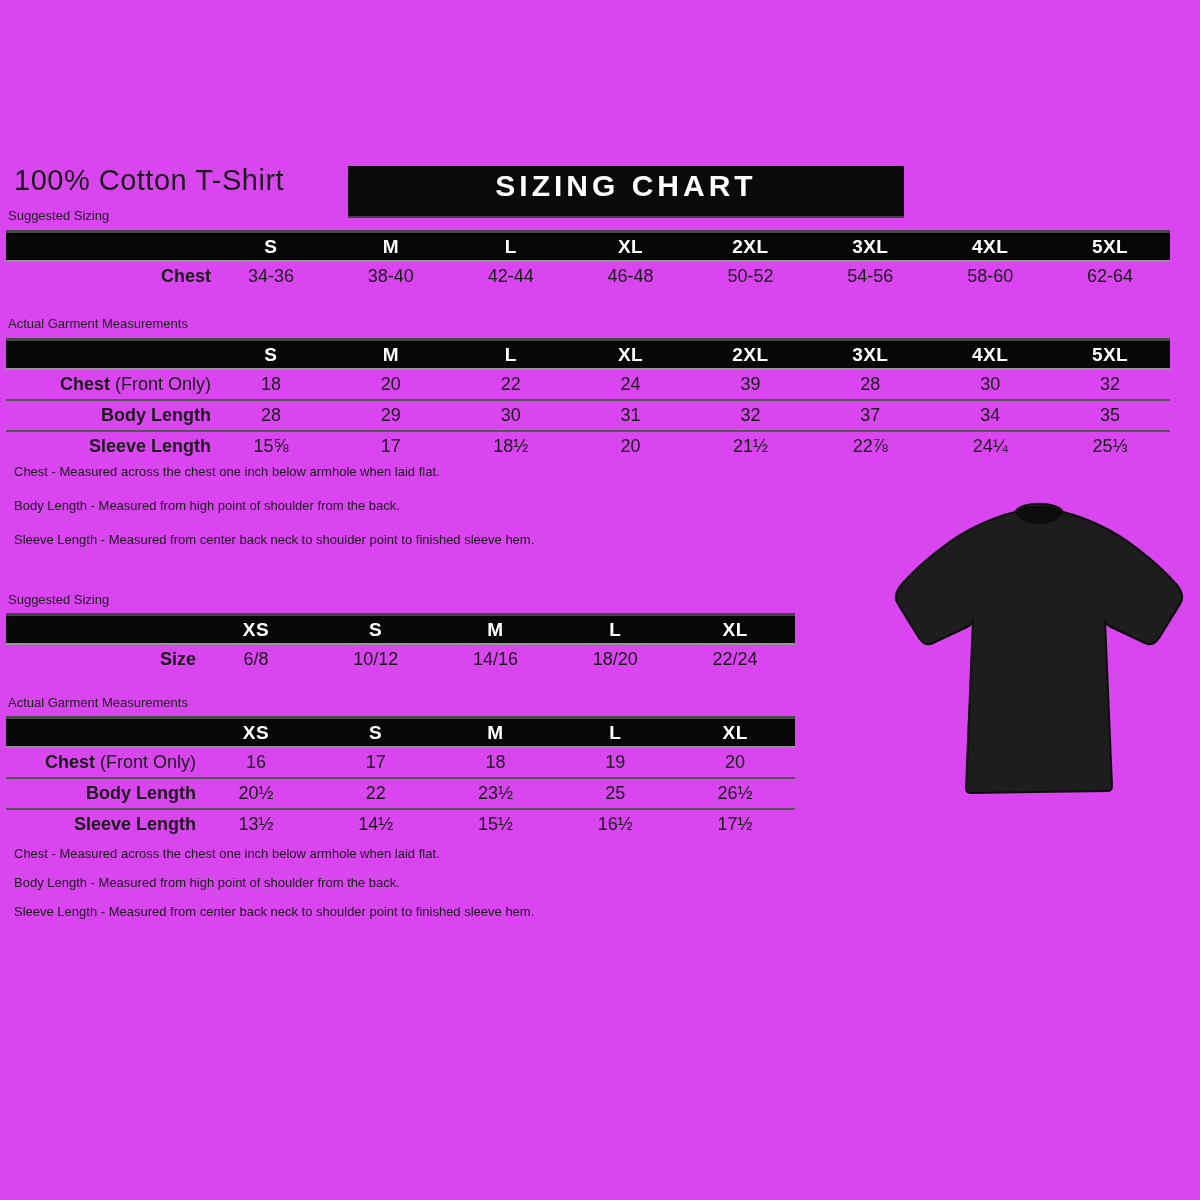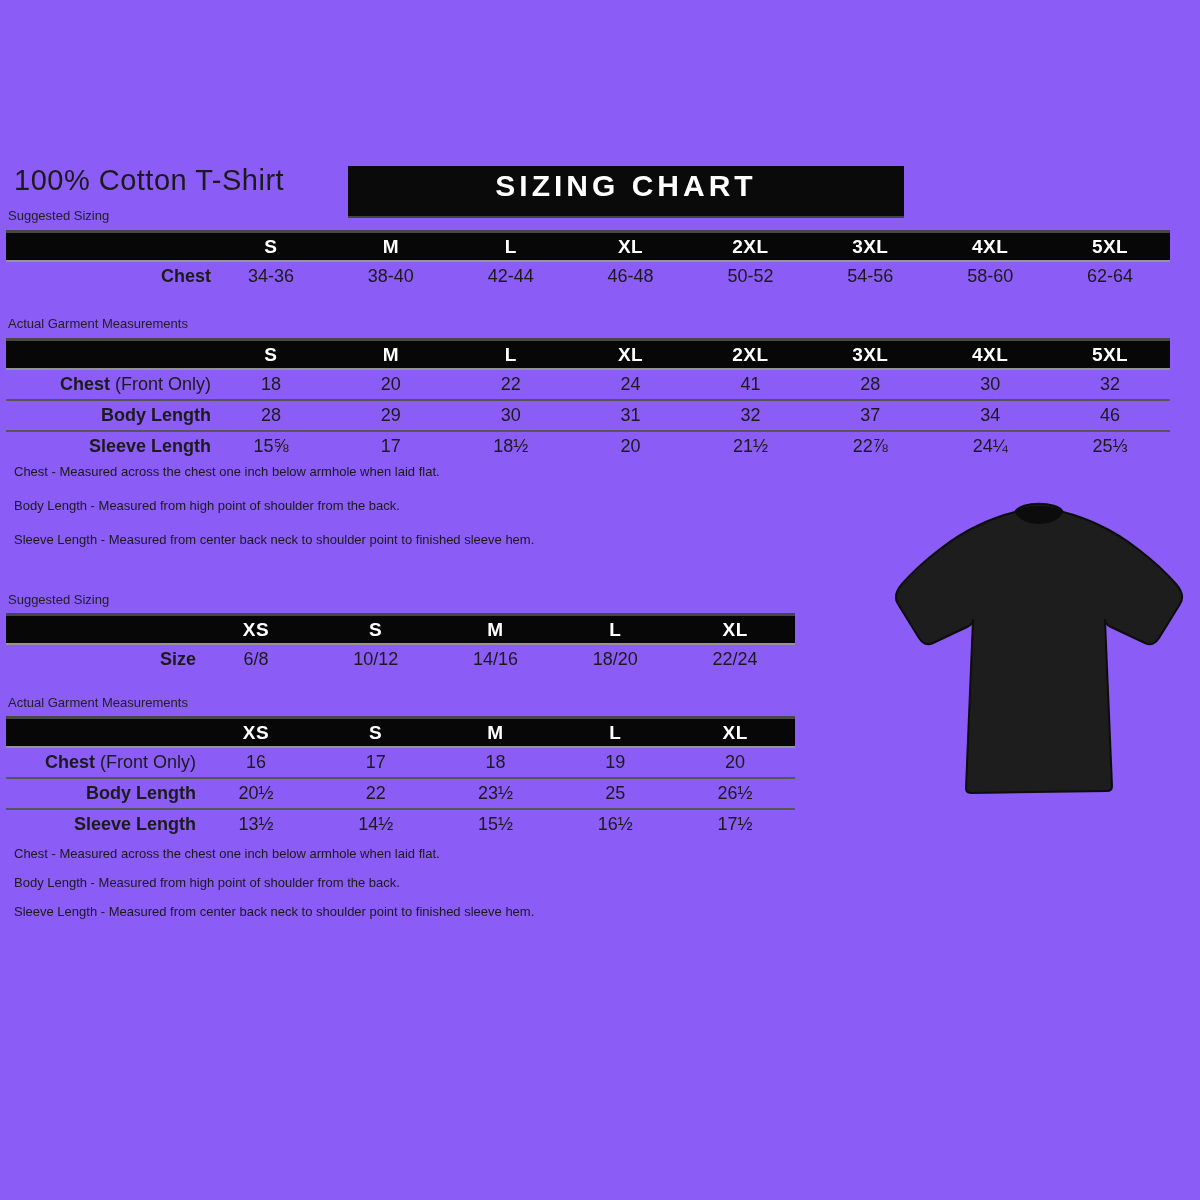"100% Cotton T-Shirt" .page { background: #8b5cf6 -> #d946ef }
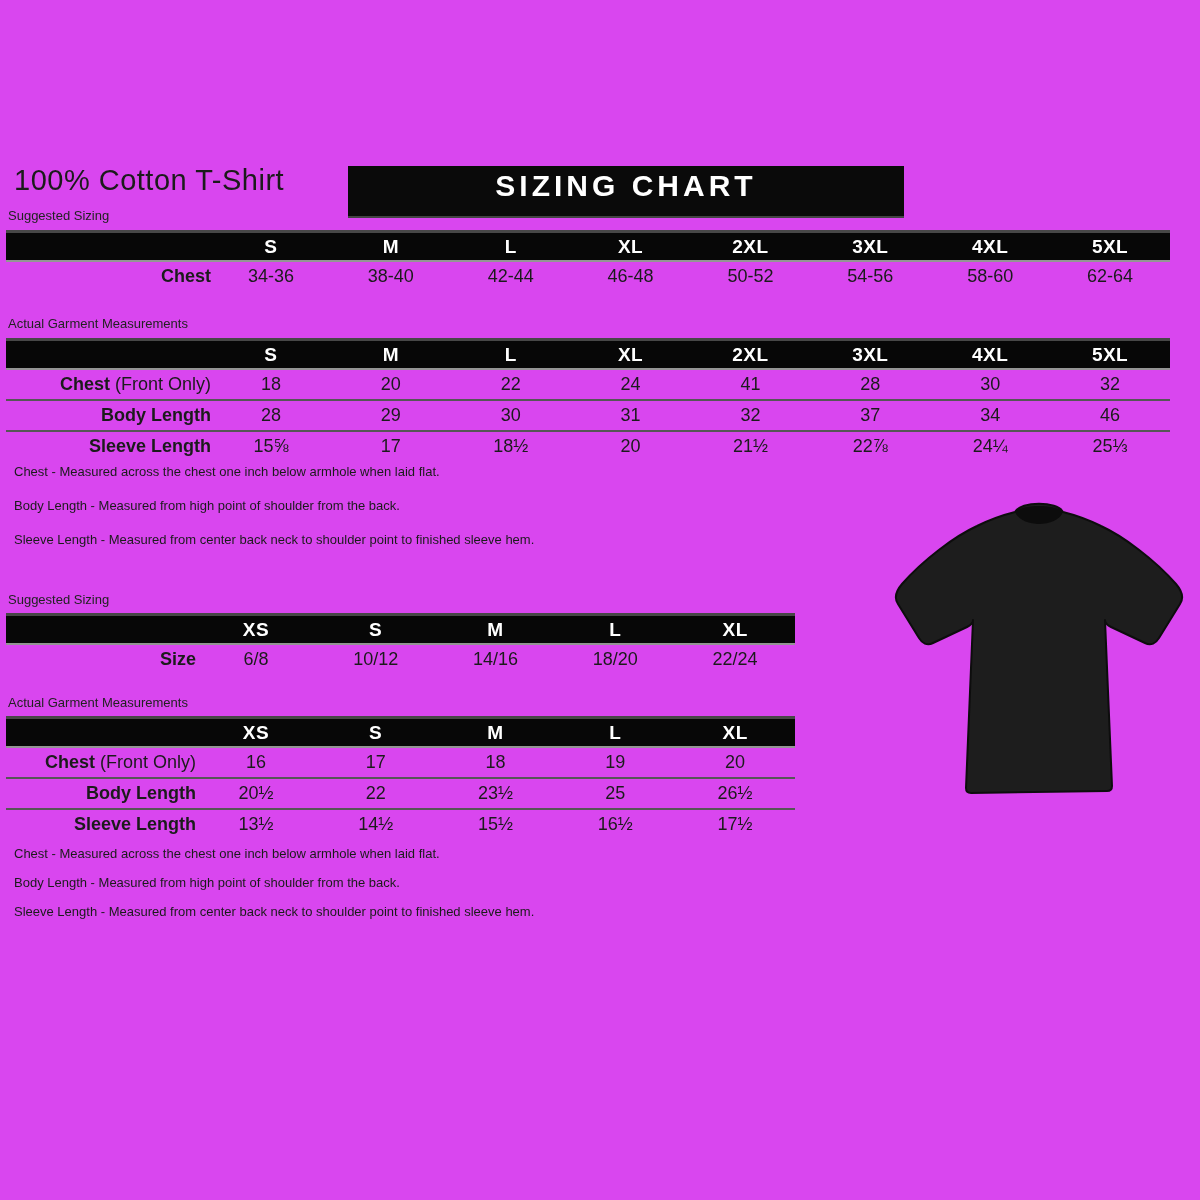"41" div.cell { text: 41 -> 39 }
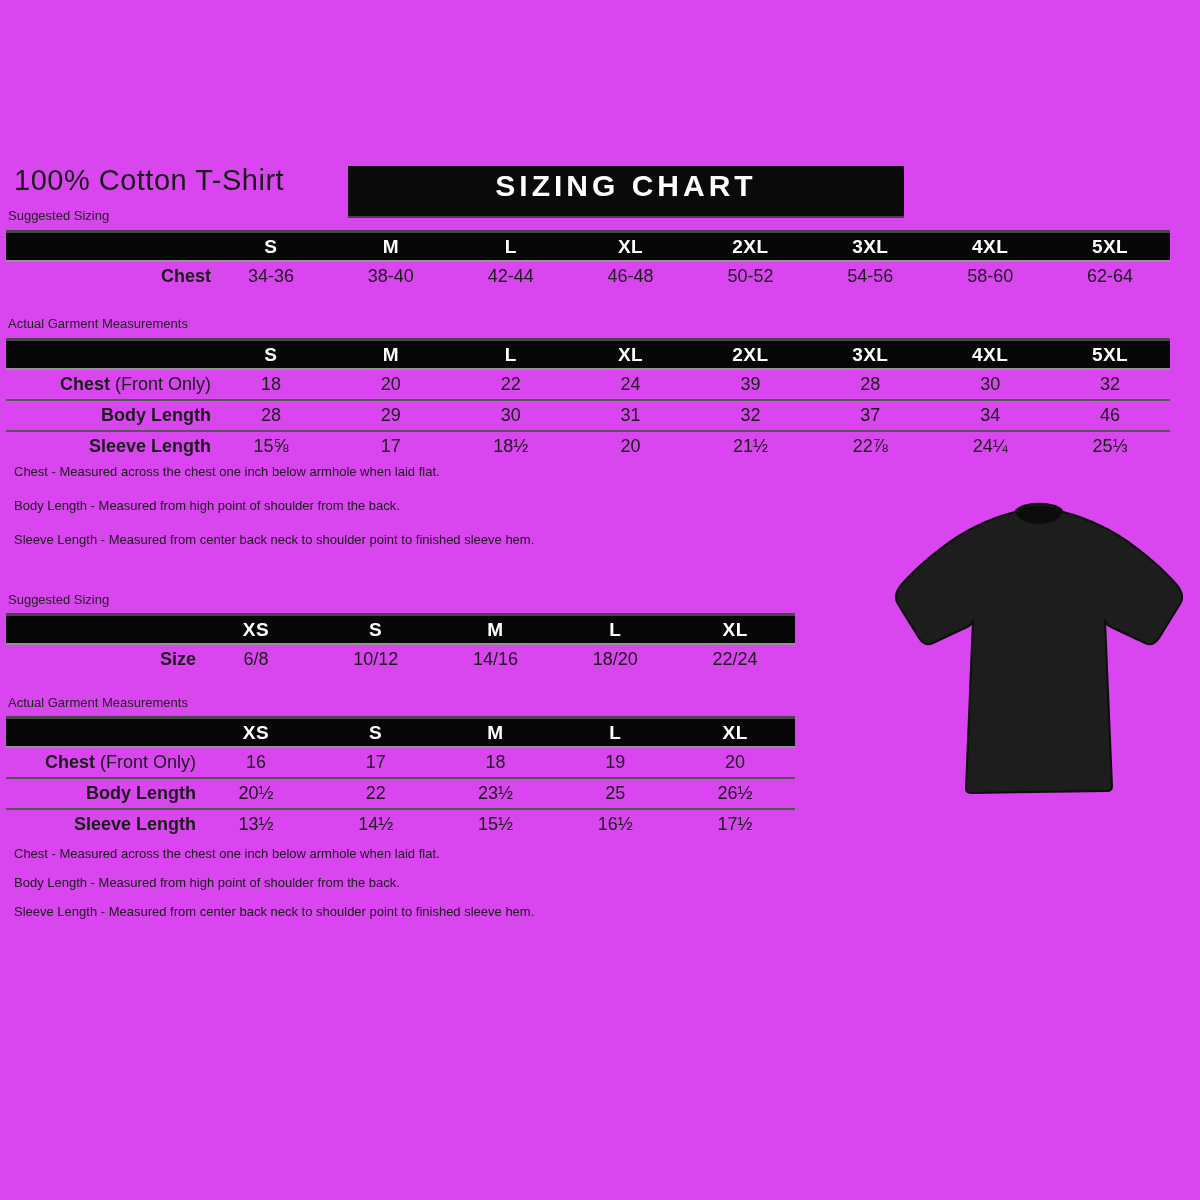"46" div.cell { text: 46 -> 35 }
